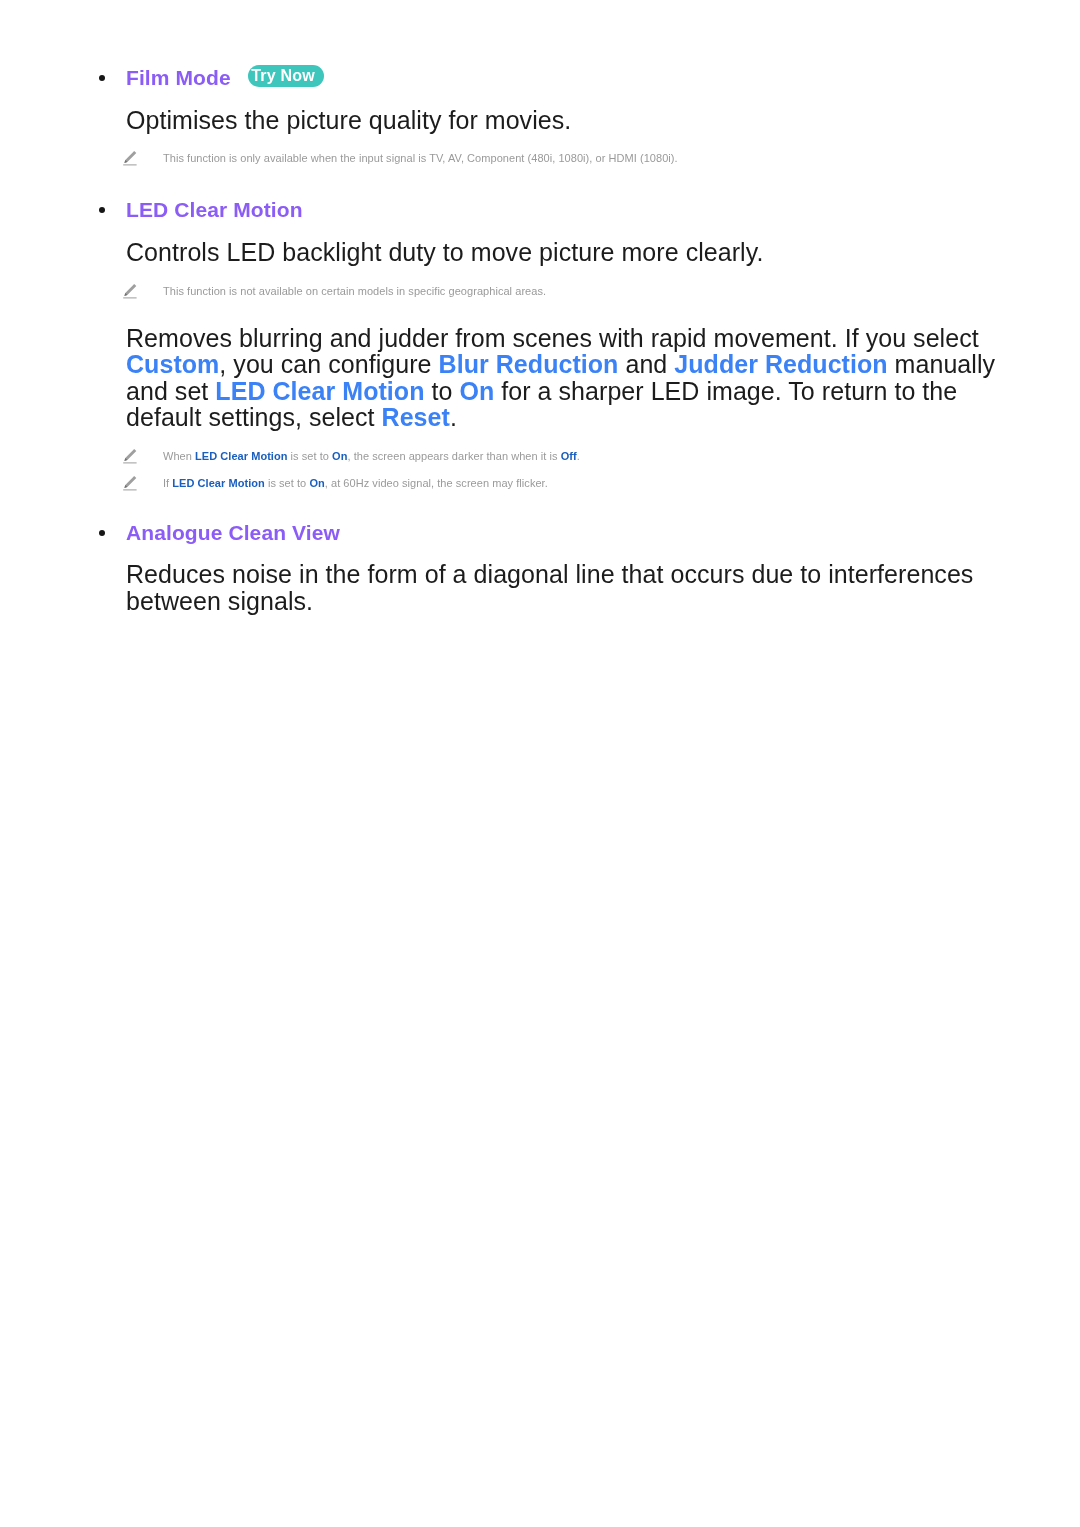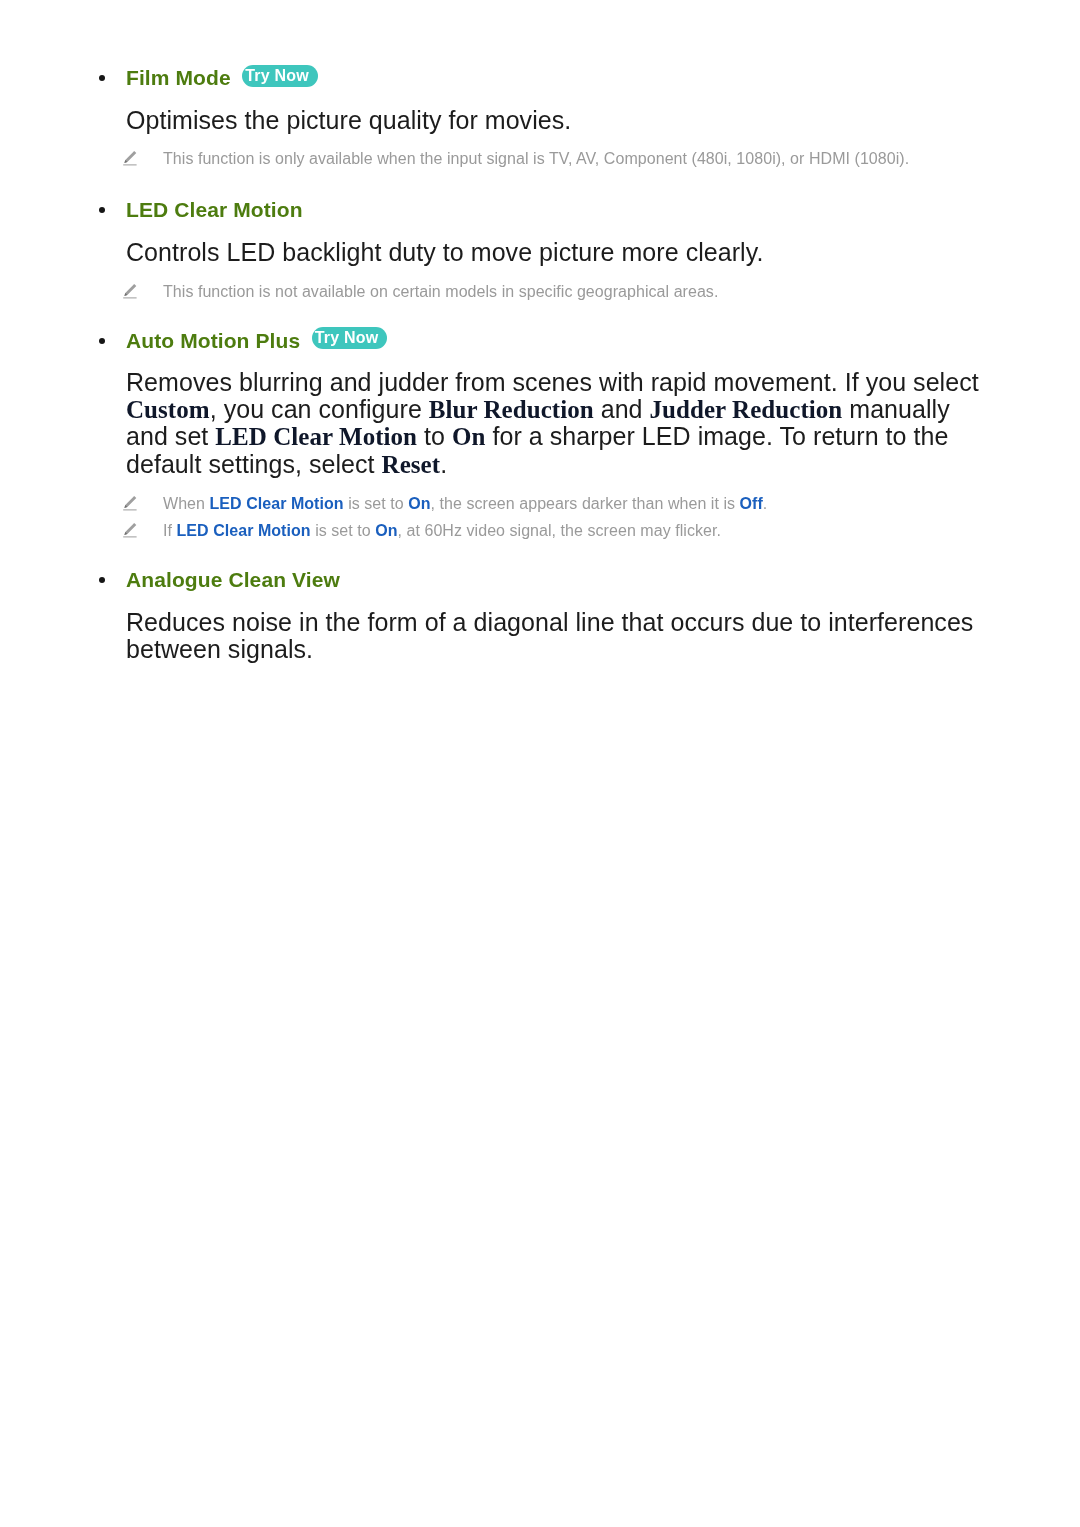"Film Mode" .heading-text { color: #4d7c0f -> #8b5cf6 }
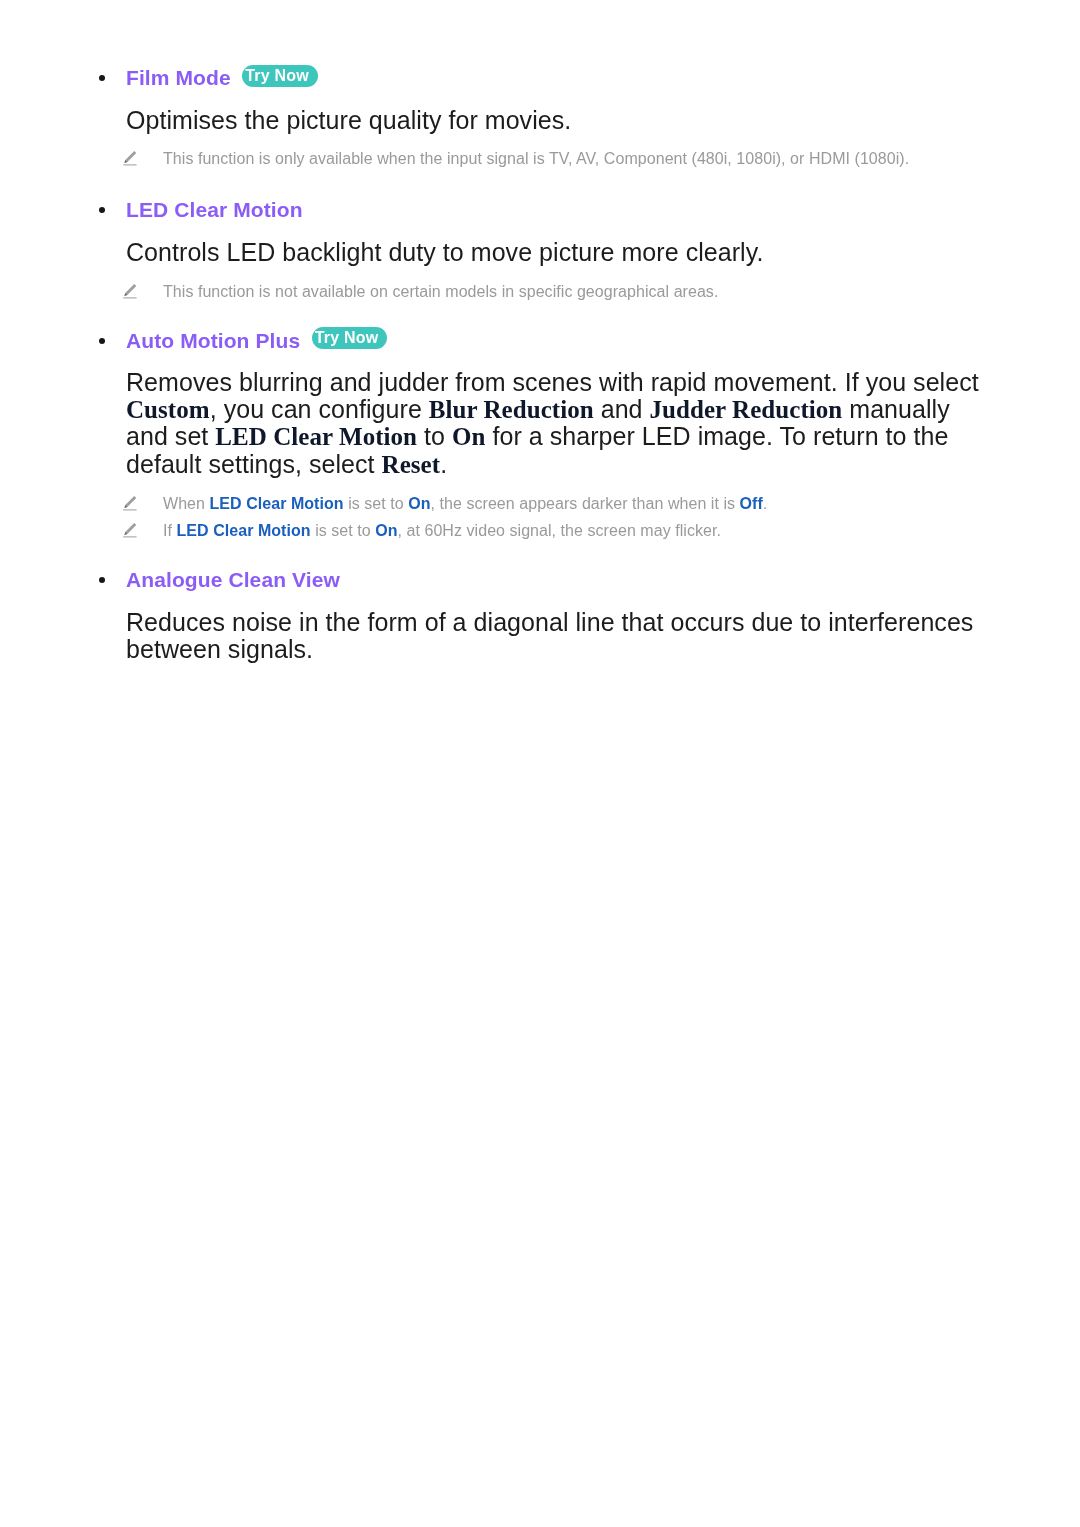"Try Now" .try-now { margin-left: 7px -> 13px }
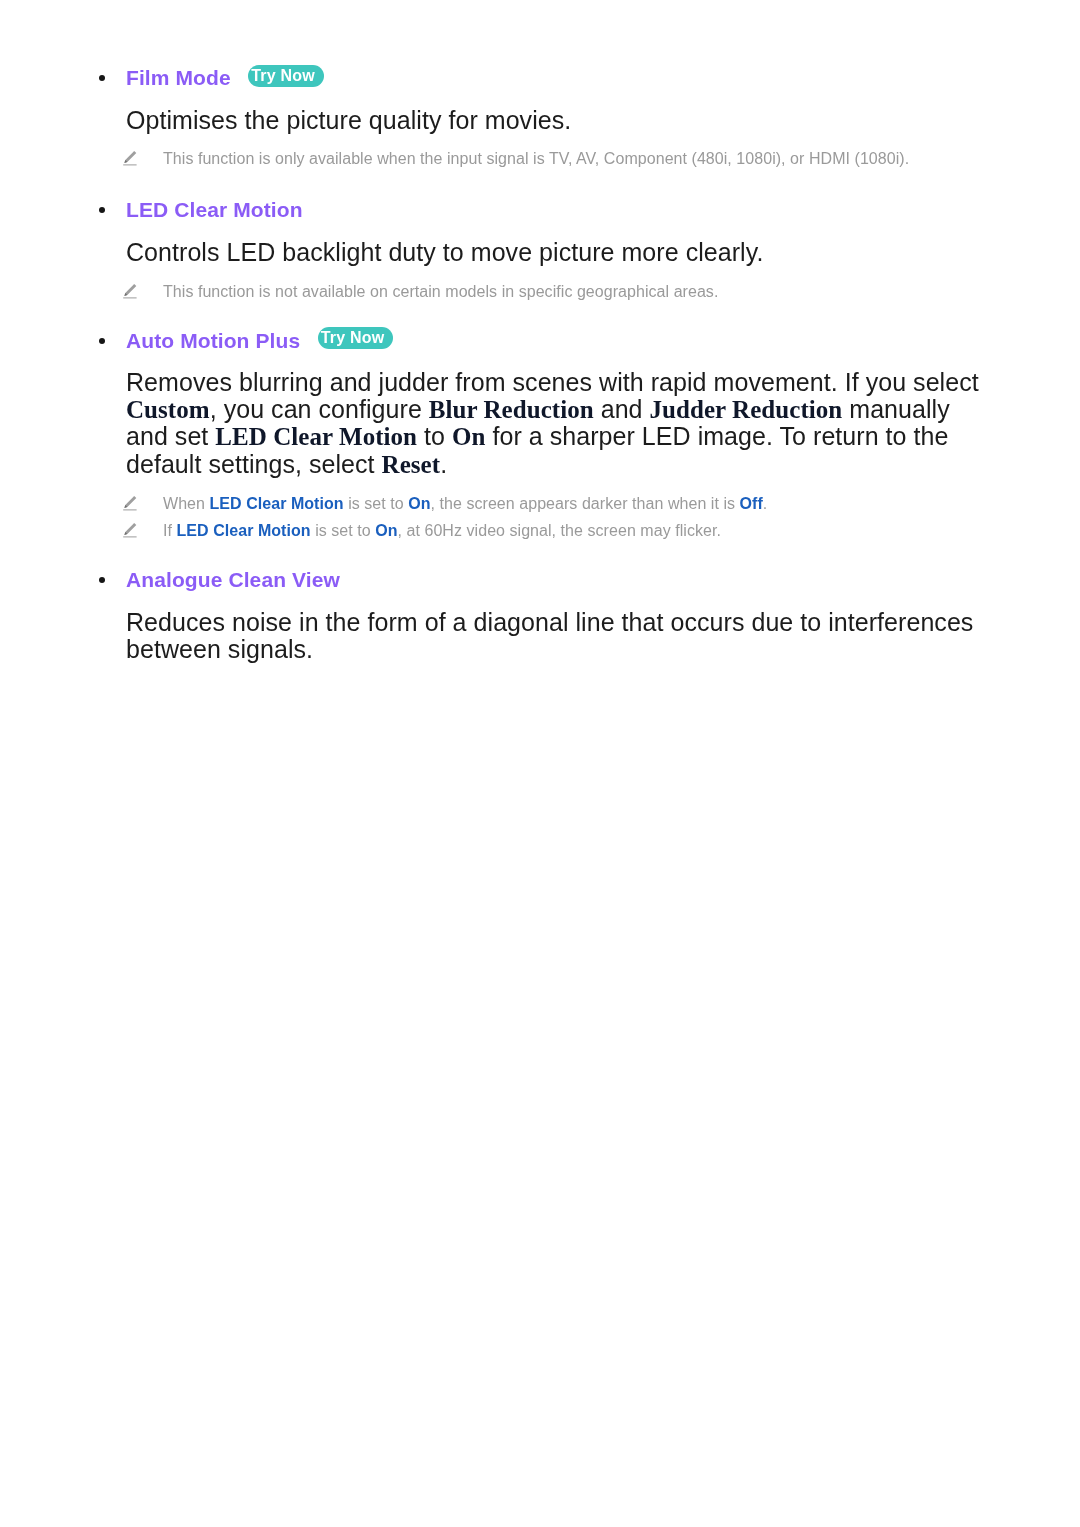"This function is only available" .note { font-size: 16px -> 11px }
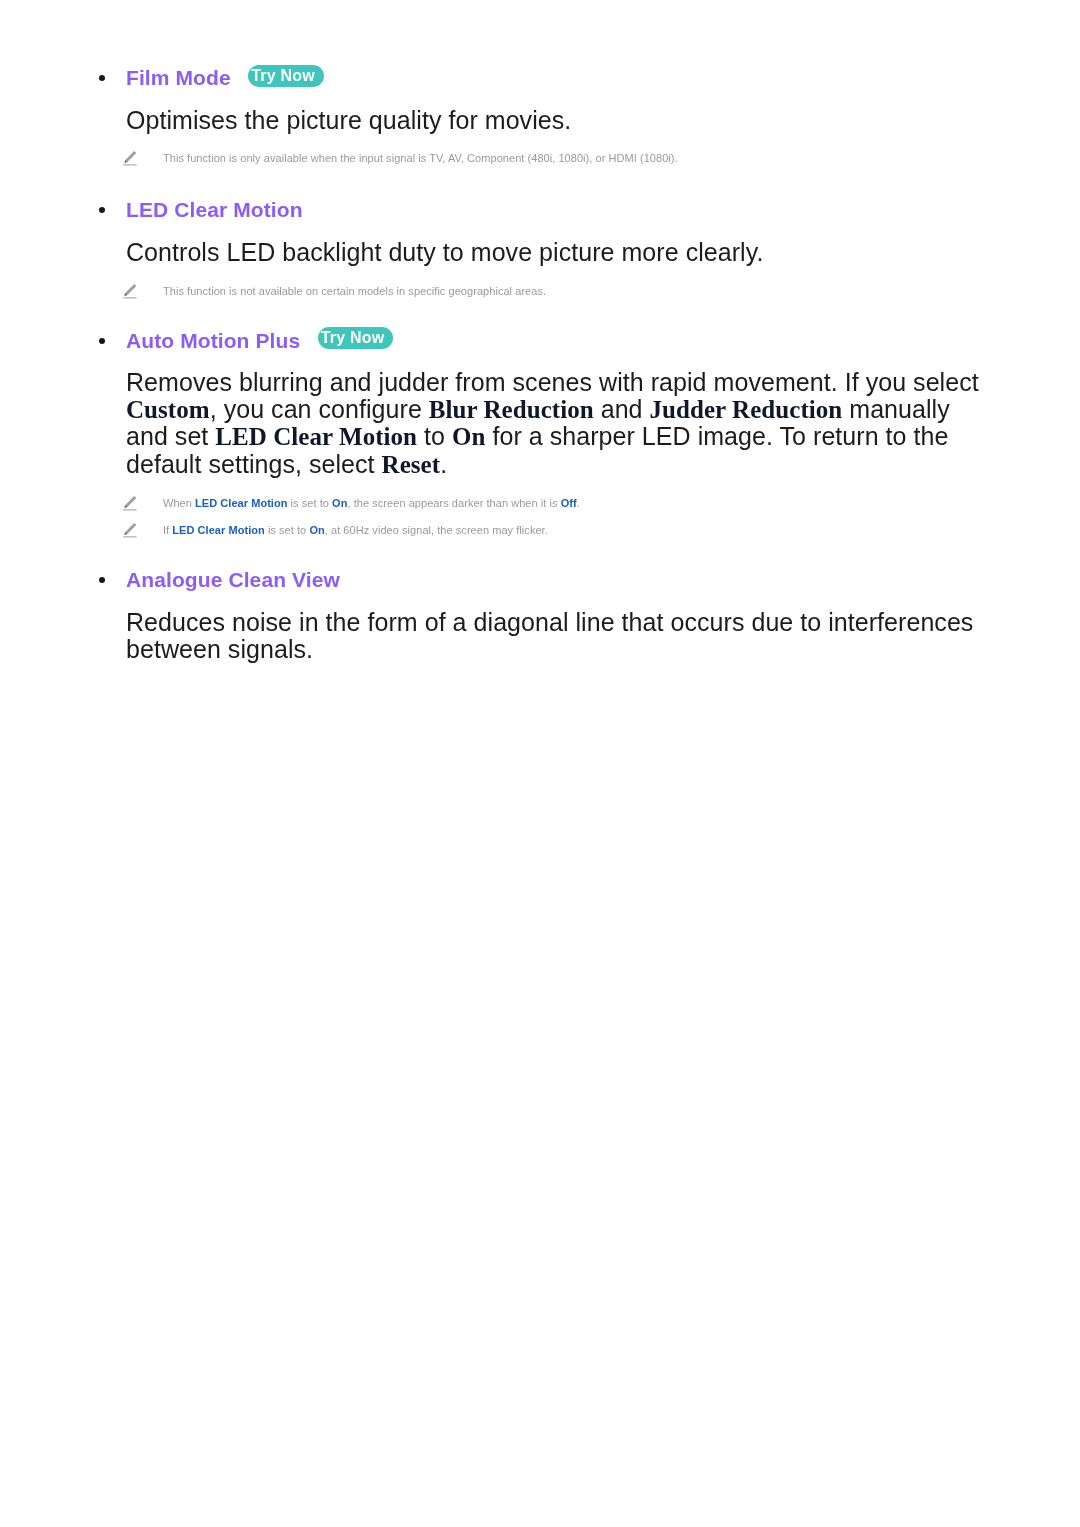"Auto Motion Plus Try Now" div.bullet-heading { html: <div> <span></span> <span>Auto Motion Plus</span> <span><span>Try Now</span></span> </div> -> none }
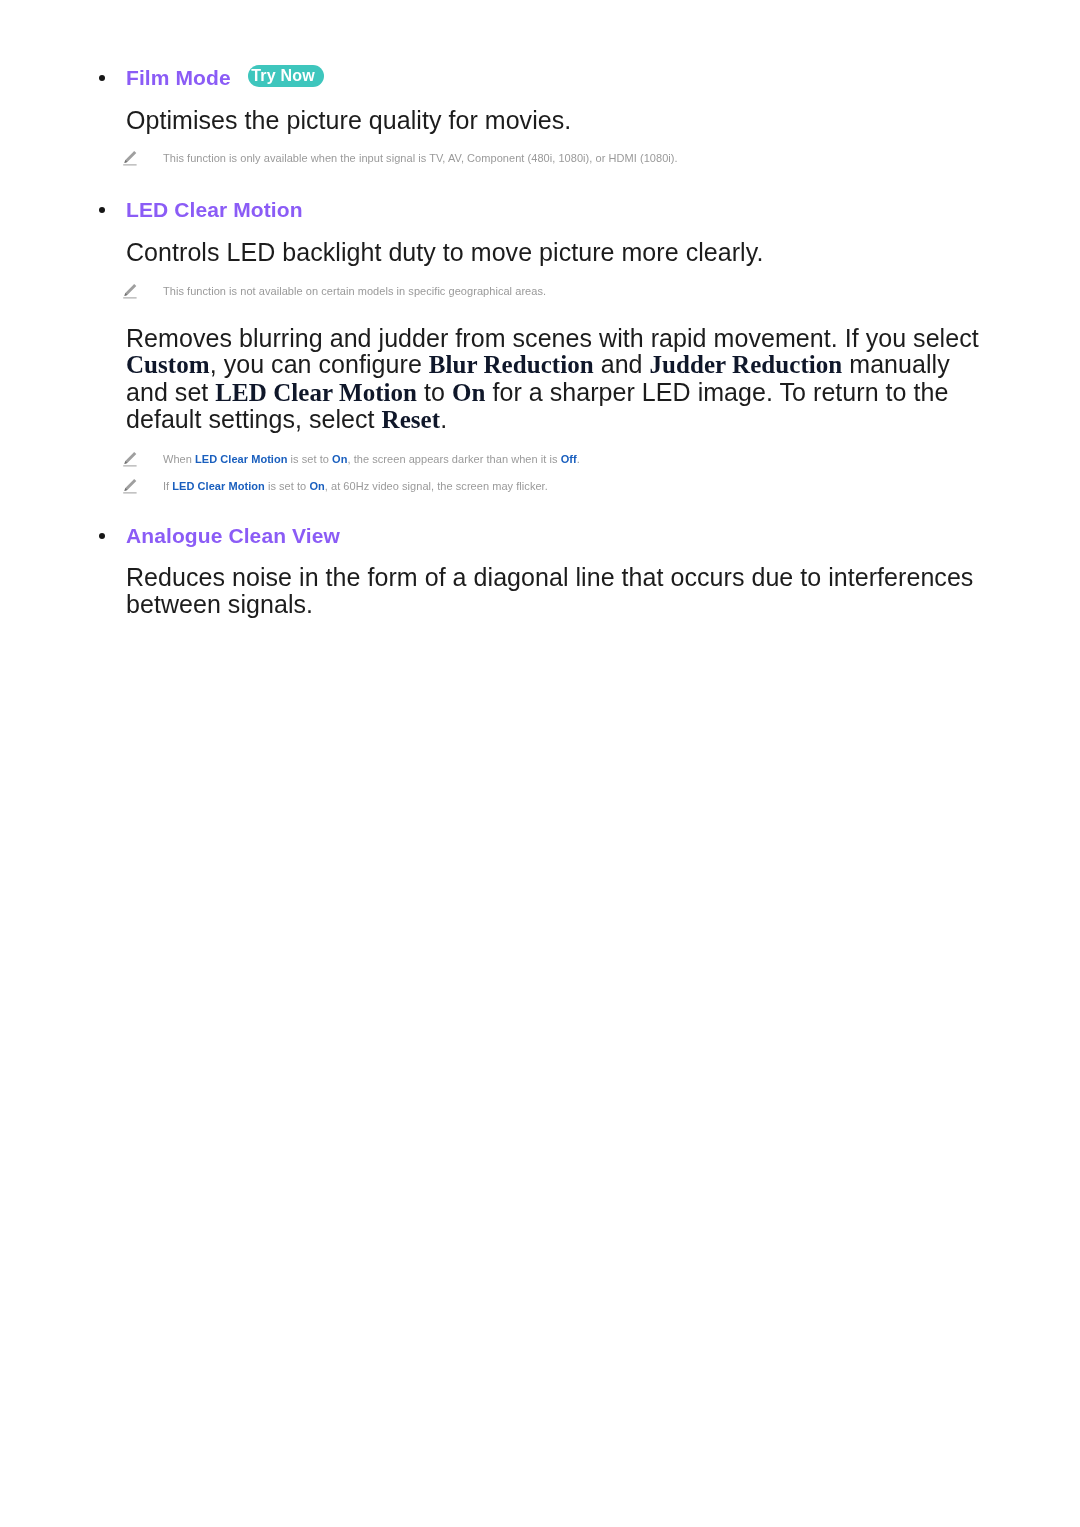"Custom" .body-text .term { color: #0f172a -> #3b82f6; font-family: Liberation Serif, serif -> none }
